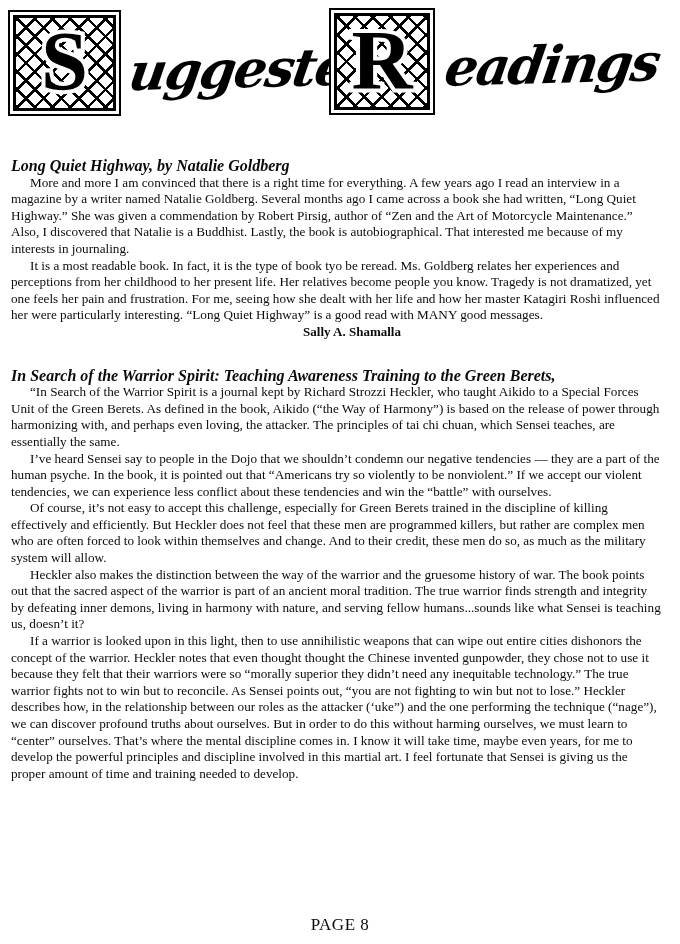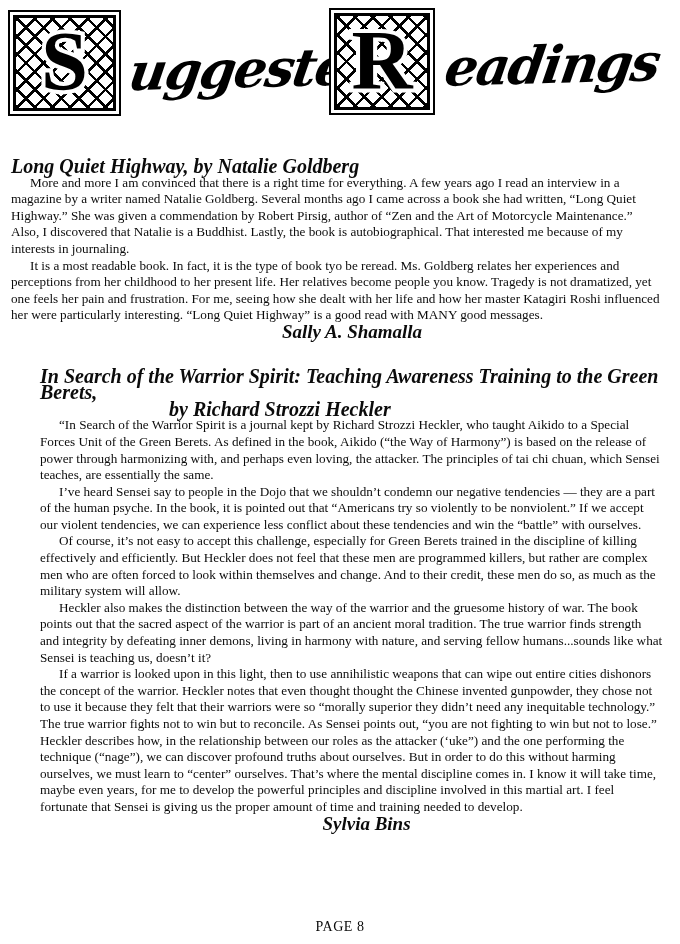"Long Quiet Highway, by Natalie" .review-title { font-size: 20px -> 16px }
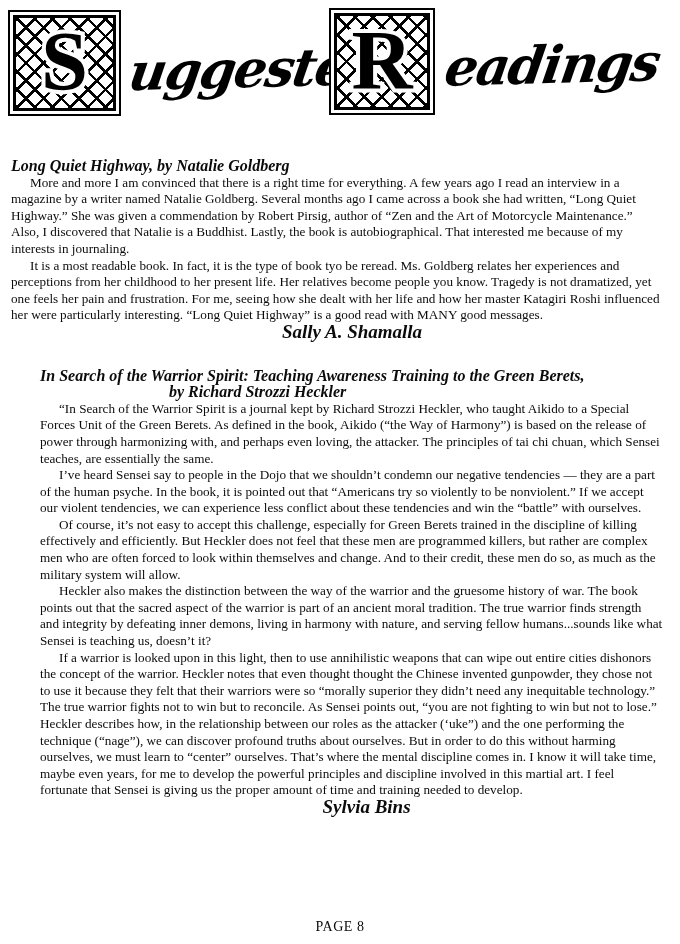"Sally A. Shamalla" p.signature { font-size: 19px -> 13px; font-style: italic -> none }
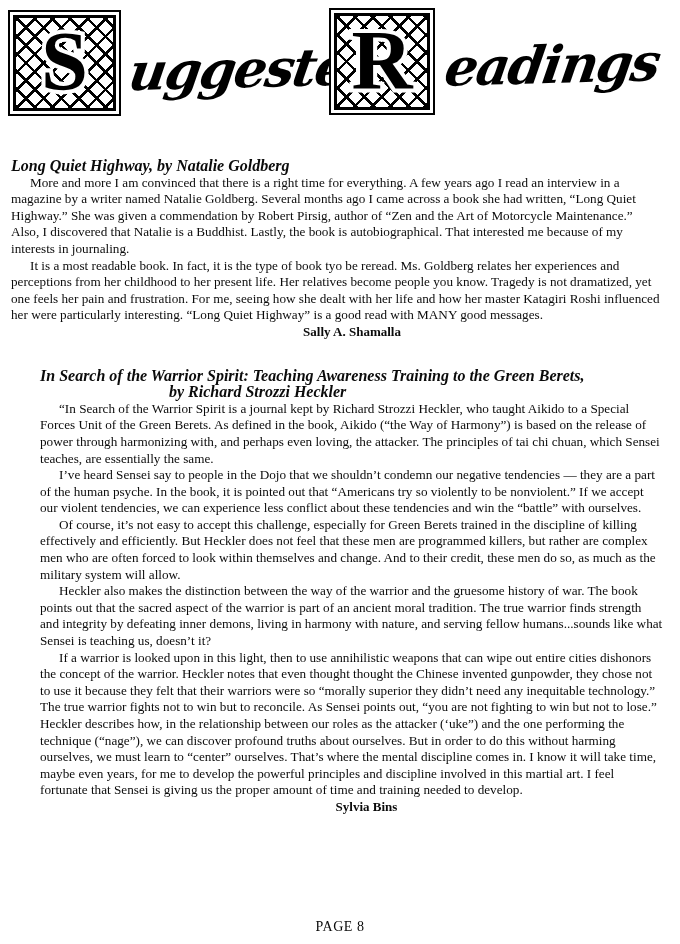"In Search of the Warrior" section.review-second { margin-left: 29px -> none }
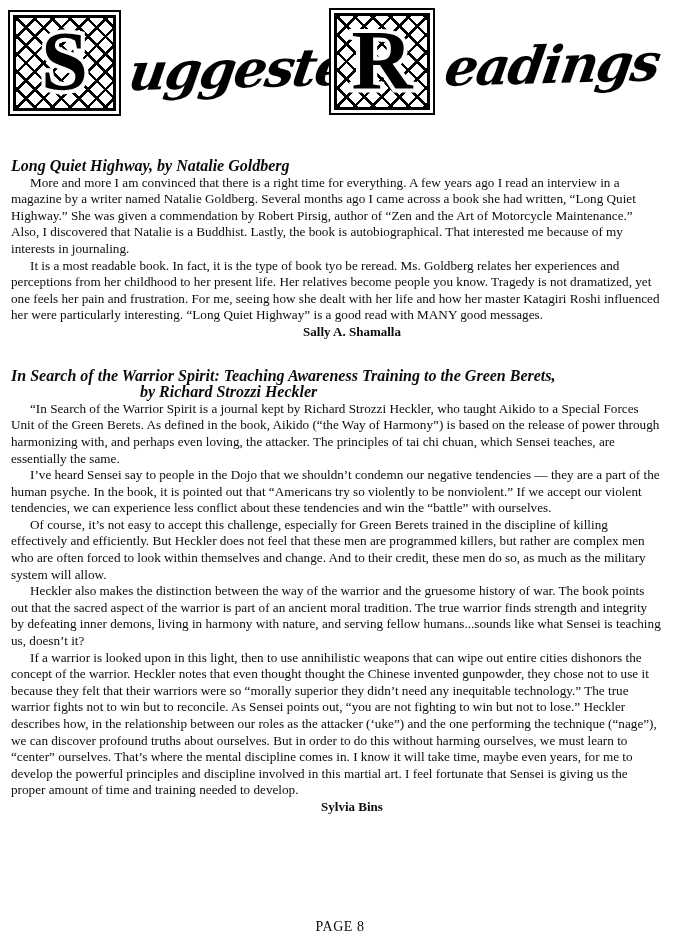"by Richard Strozzi Heckler" span.title-line { html: <span>by Richard Strozzi Heckler</span> -> none }
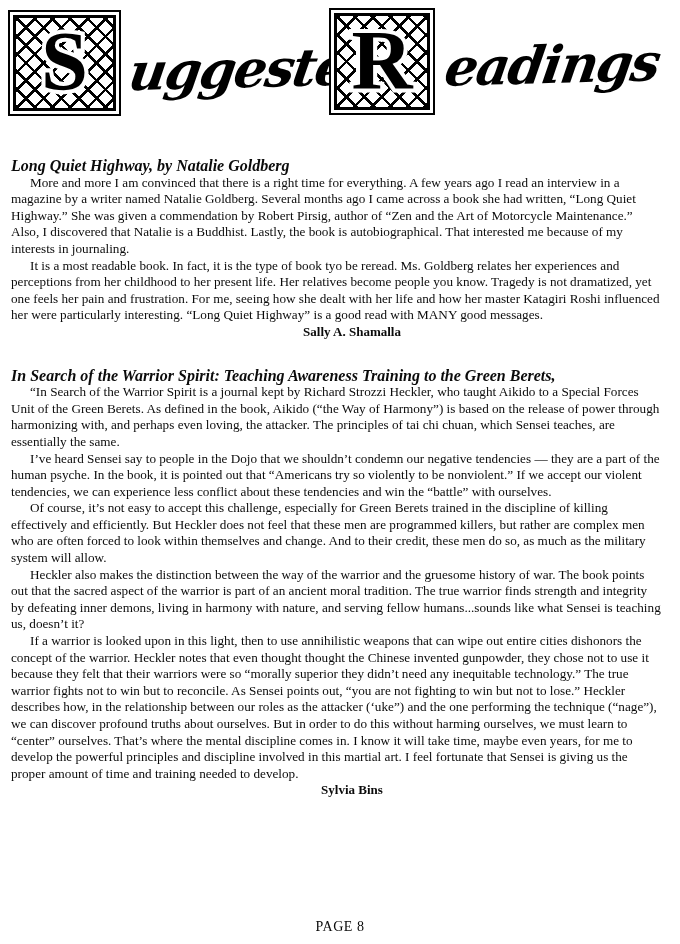"Sylvia Bins" p.signature { html: <p>Sylvia Bins</p> -> none }
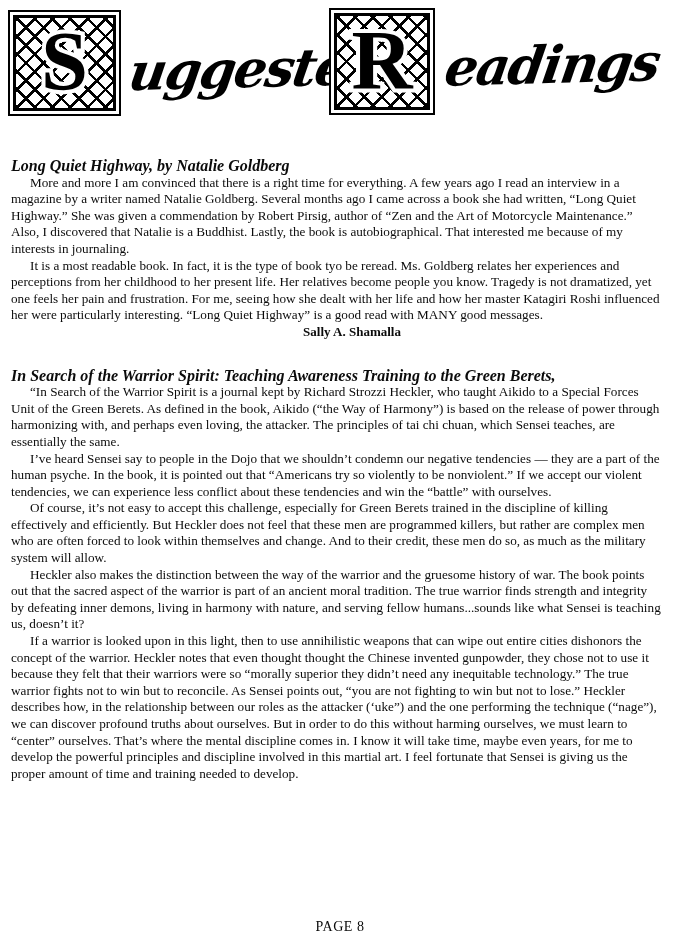"PAGE 8" .page-footer { font-size: 14px -> 17px }
